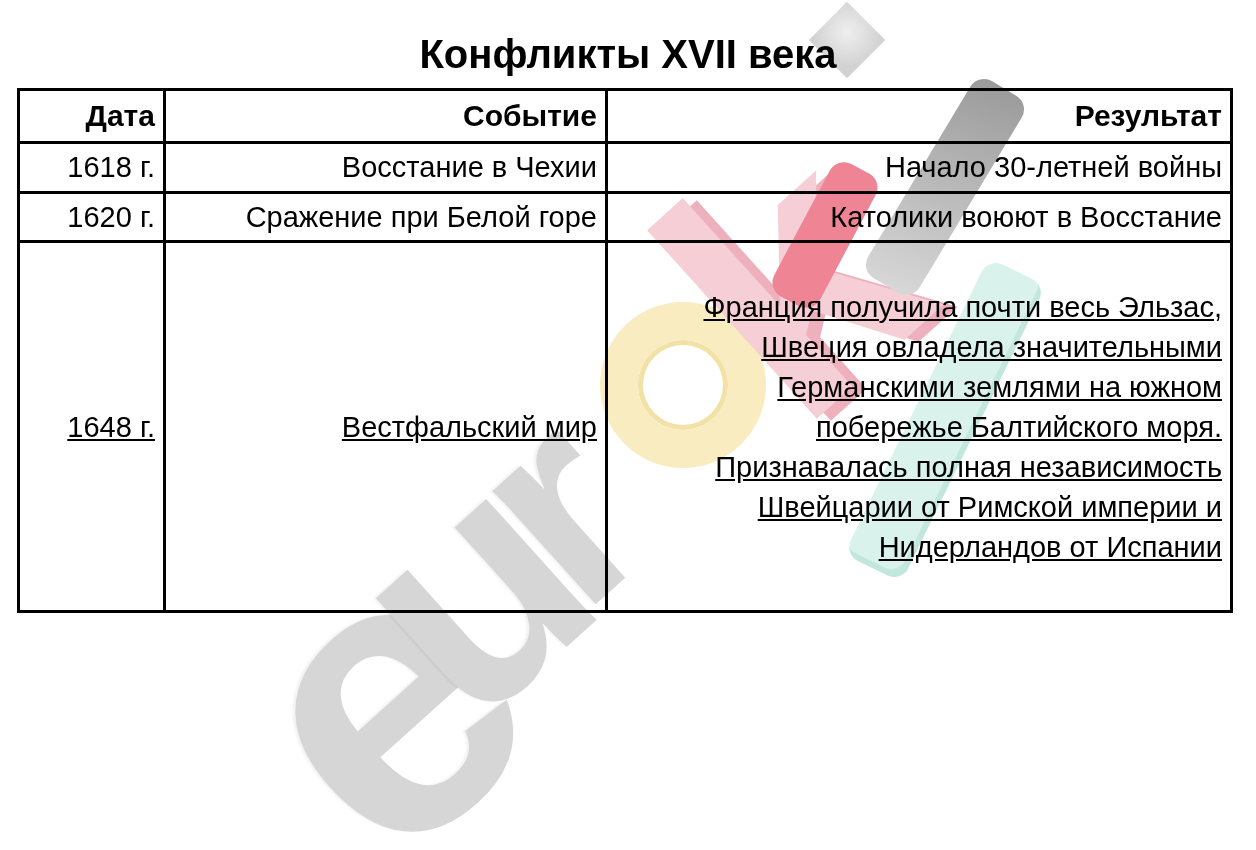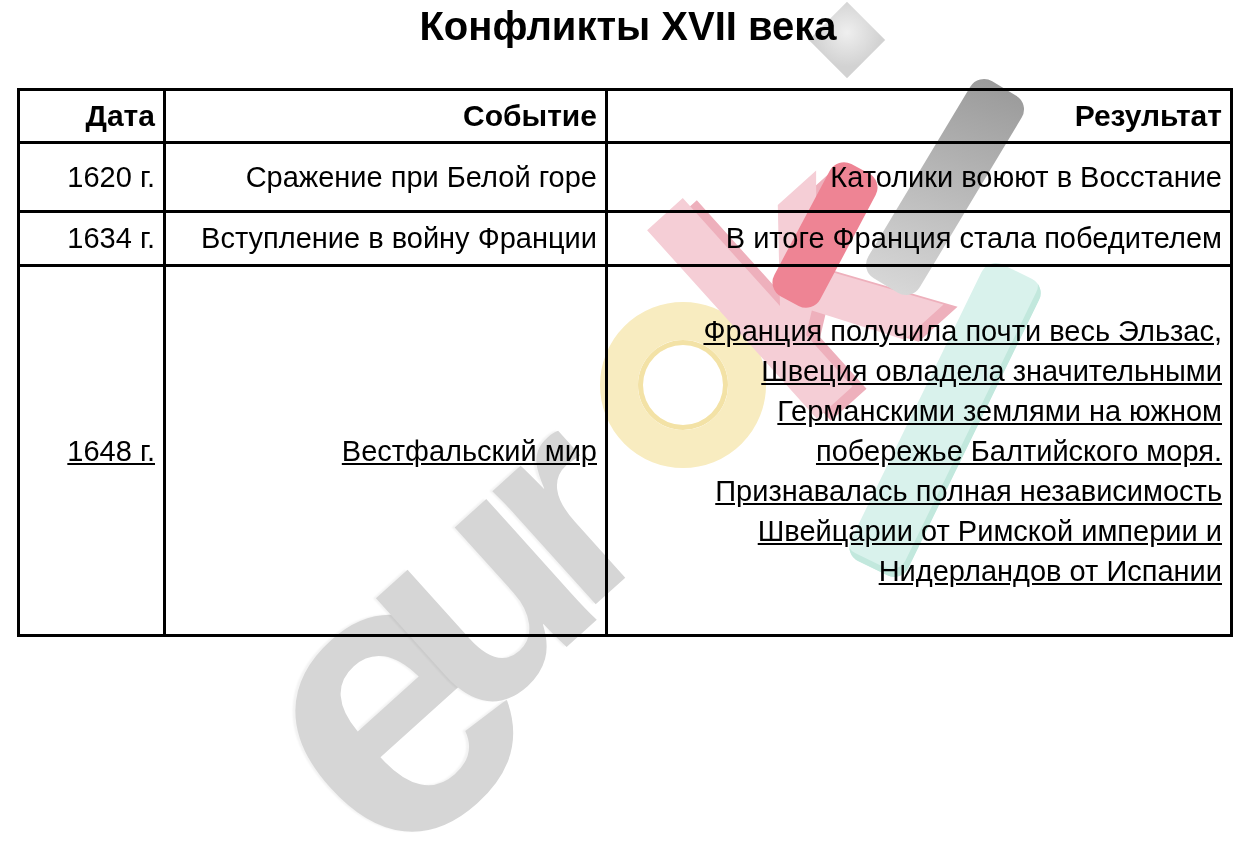"Конфликты XVII века" .title { top: 4px -> 32px }
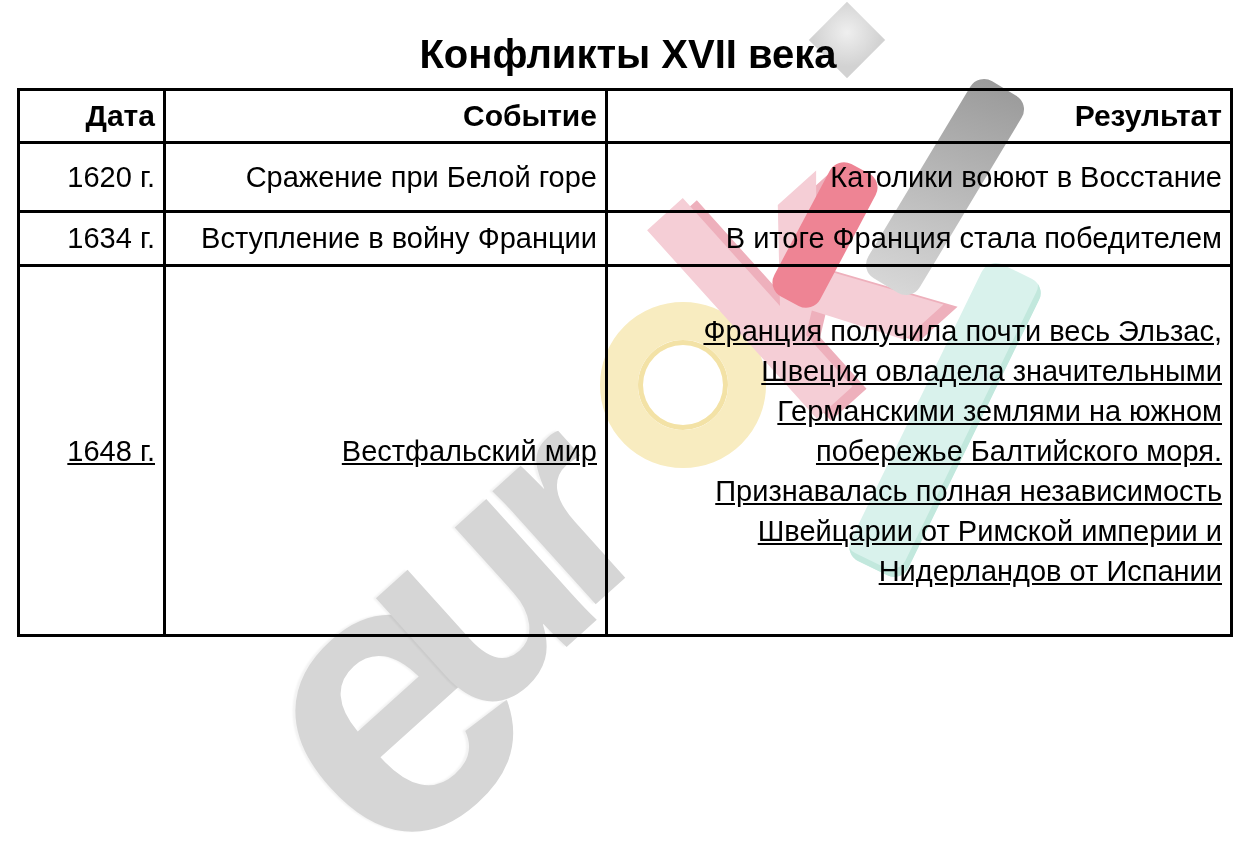"1618 г." tr.h-1618 { html: none -> <tr> <td>1618 г.</td> <td>Восстание в Чехии</td> <td>Начало 30-летней войны</td> </tr> }
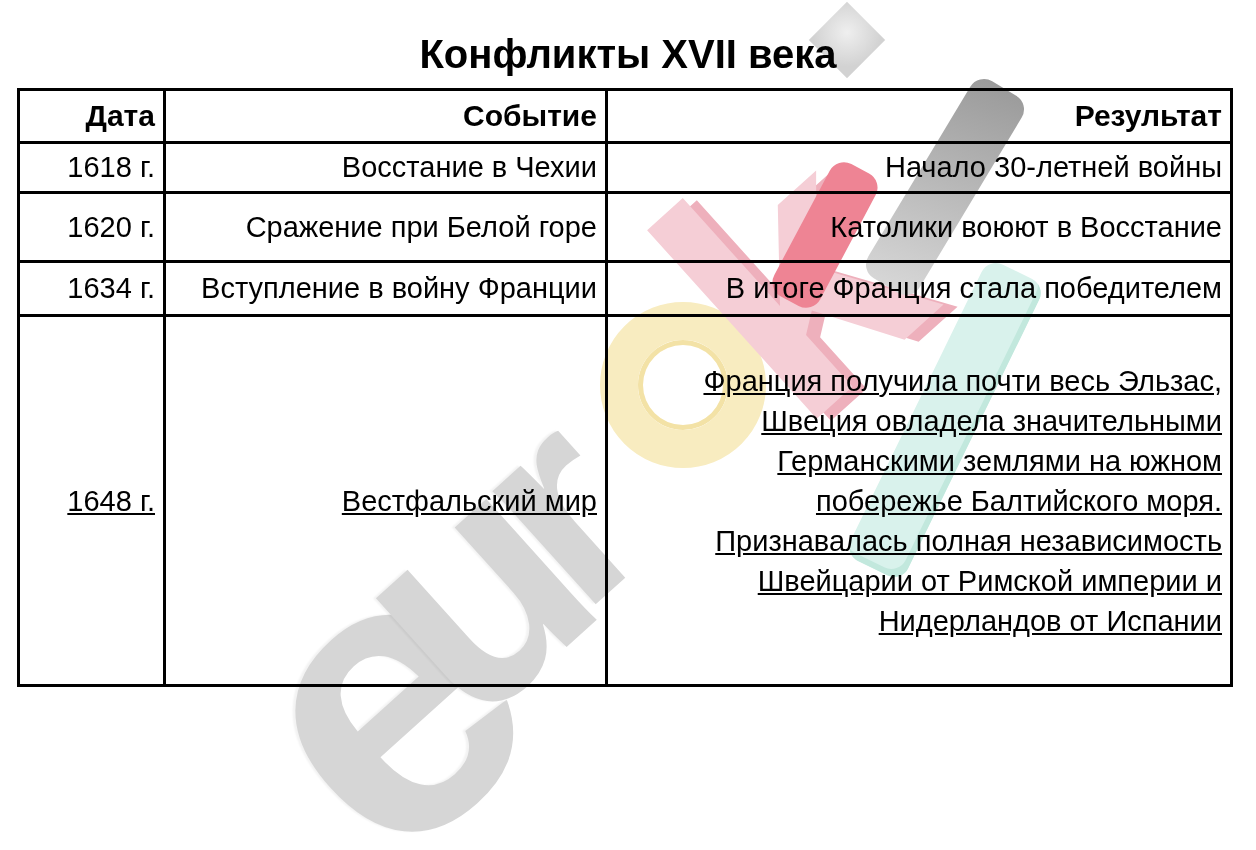"1620 г." tr.h-1620 { height: 69px -> 49px }
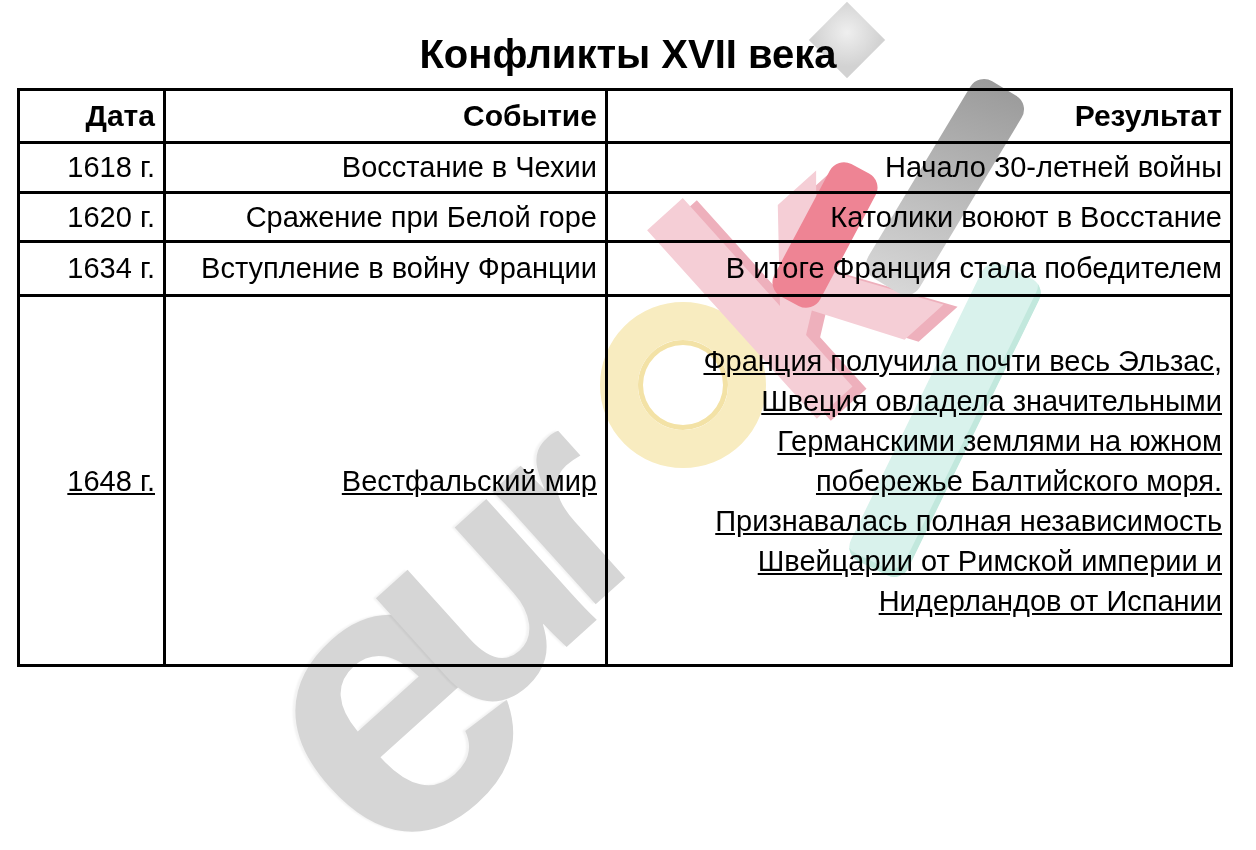"1634 г." tr.h-1634 { html: <tr> <td>1634 г.</td> <td>Вступление в войну Франции</td> <td>В итоге Франция стала победителем</td> </tr> -> none }
